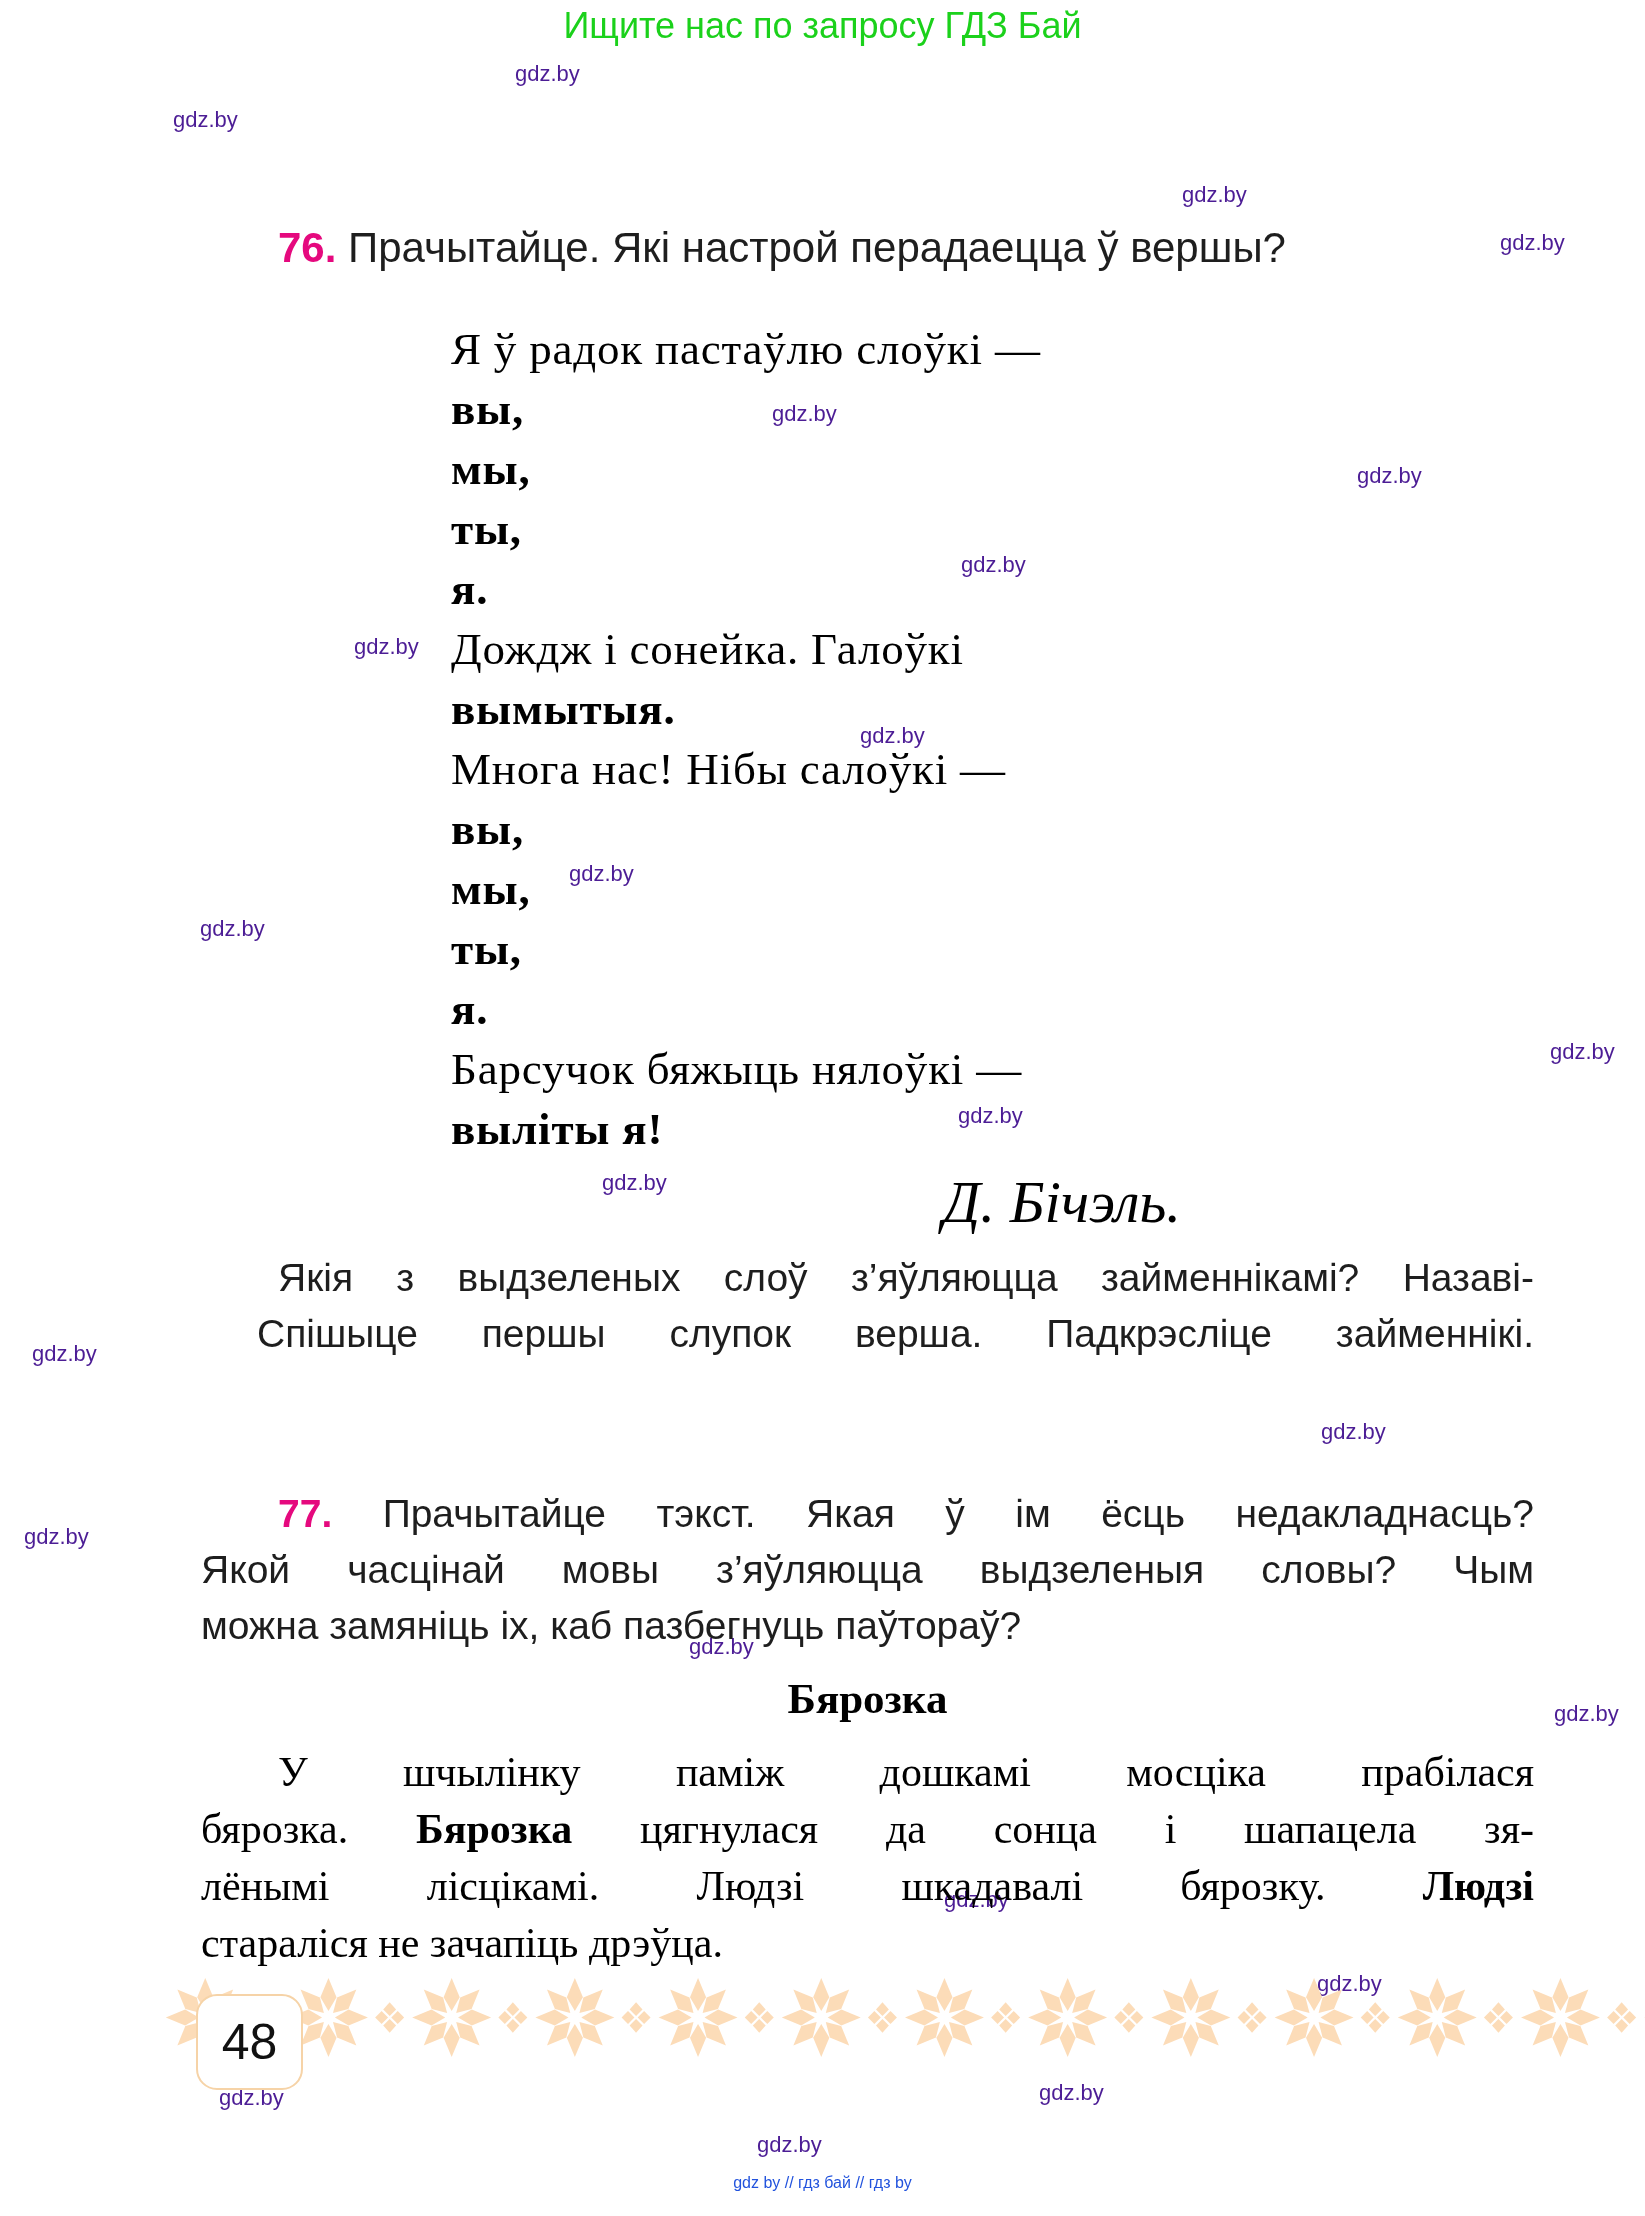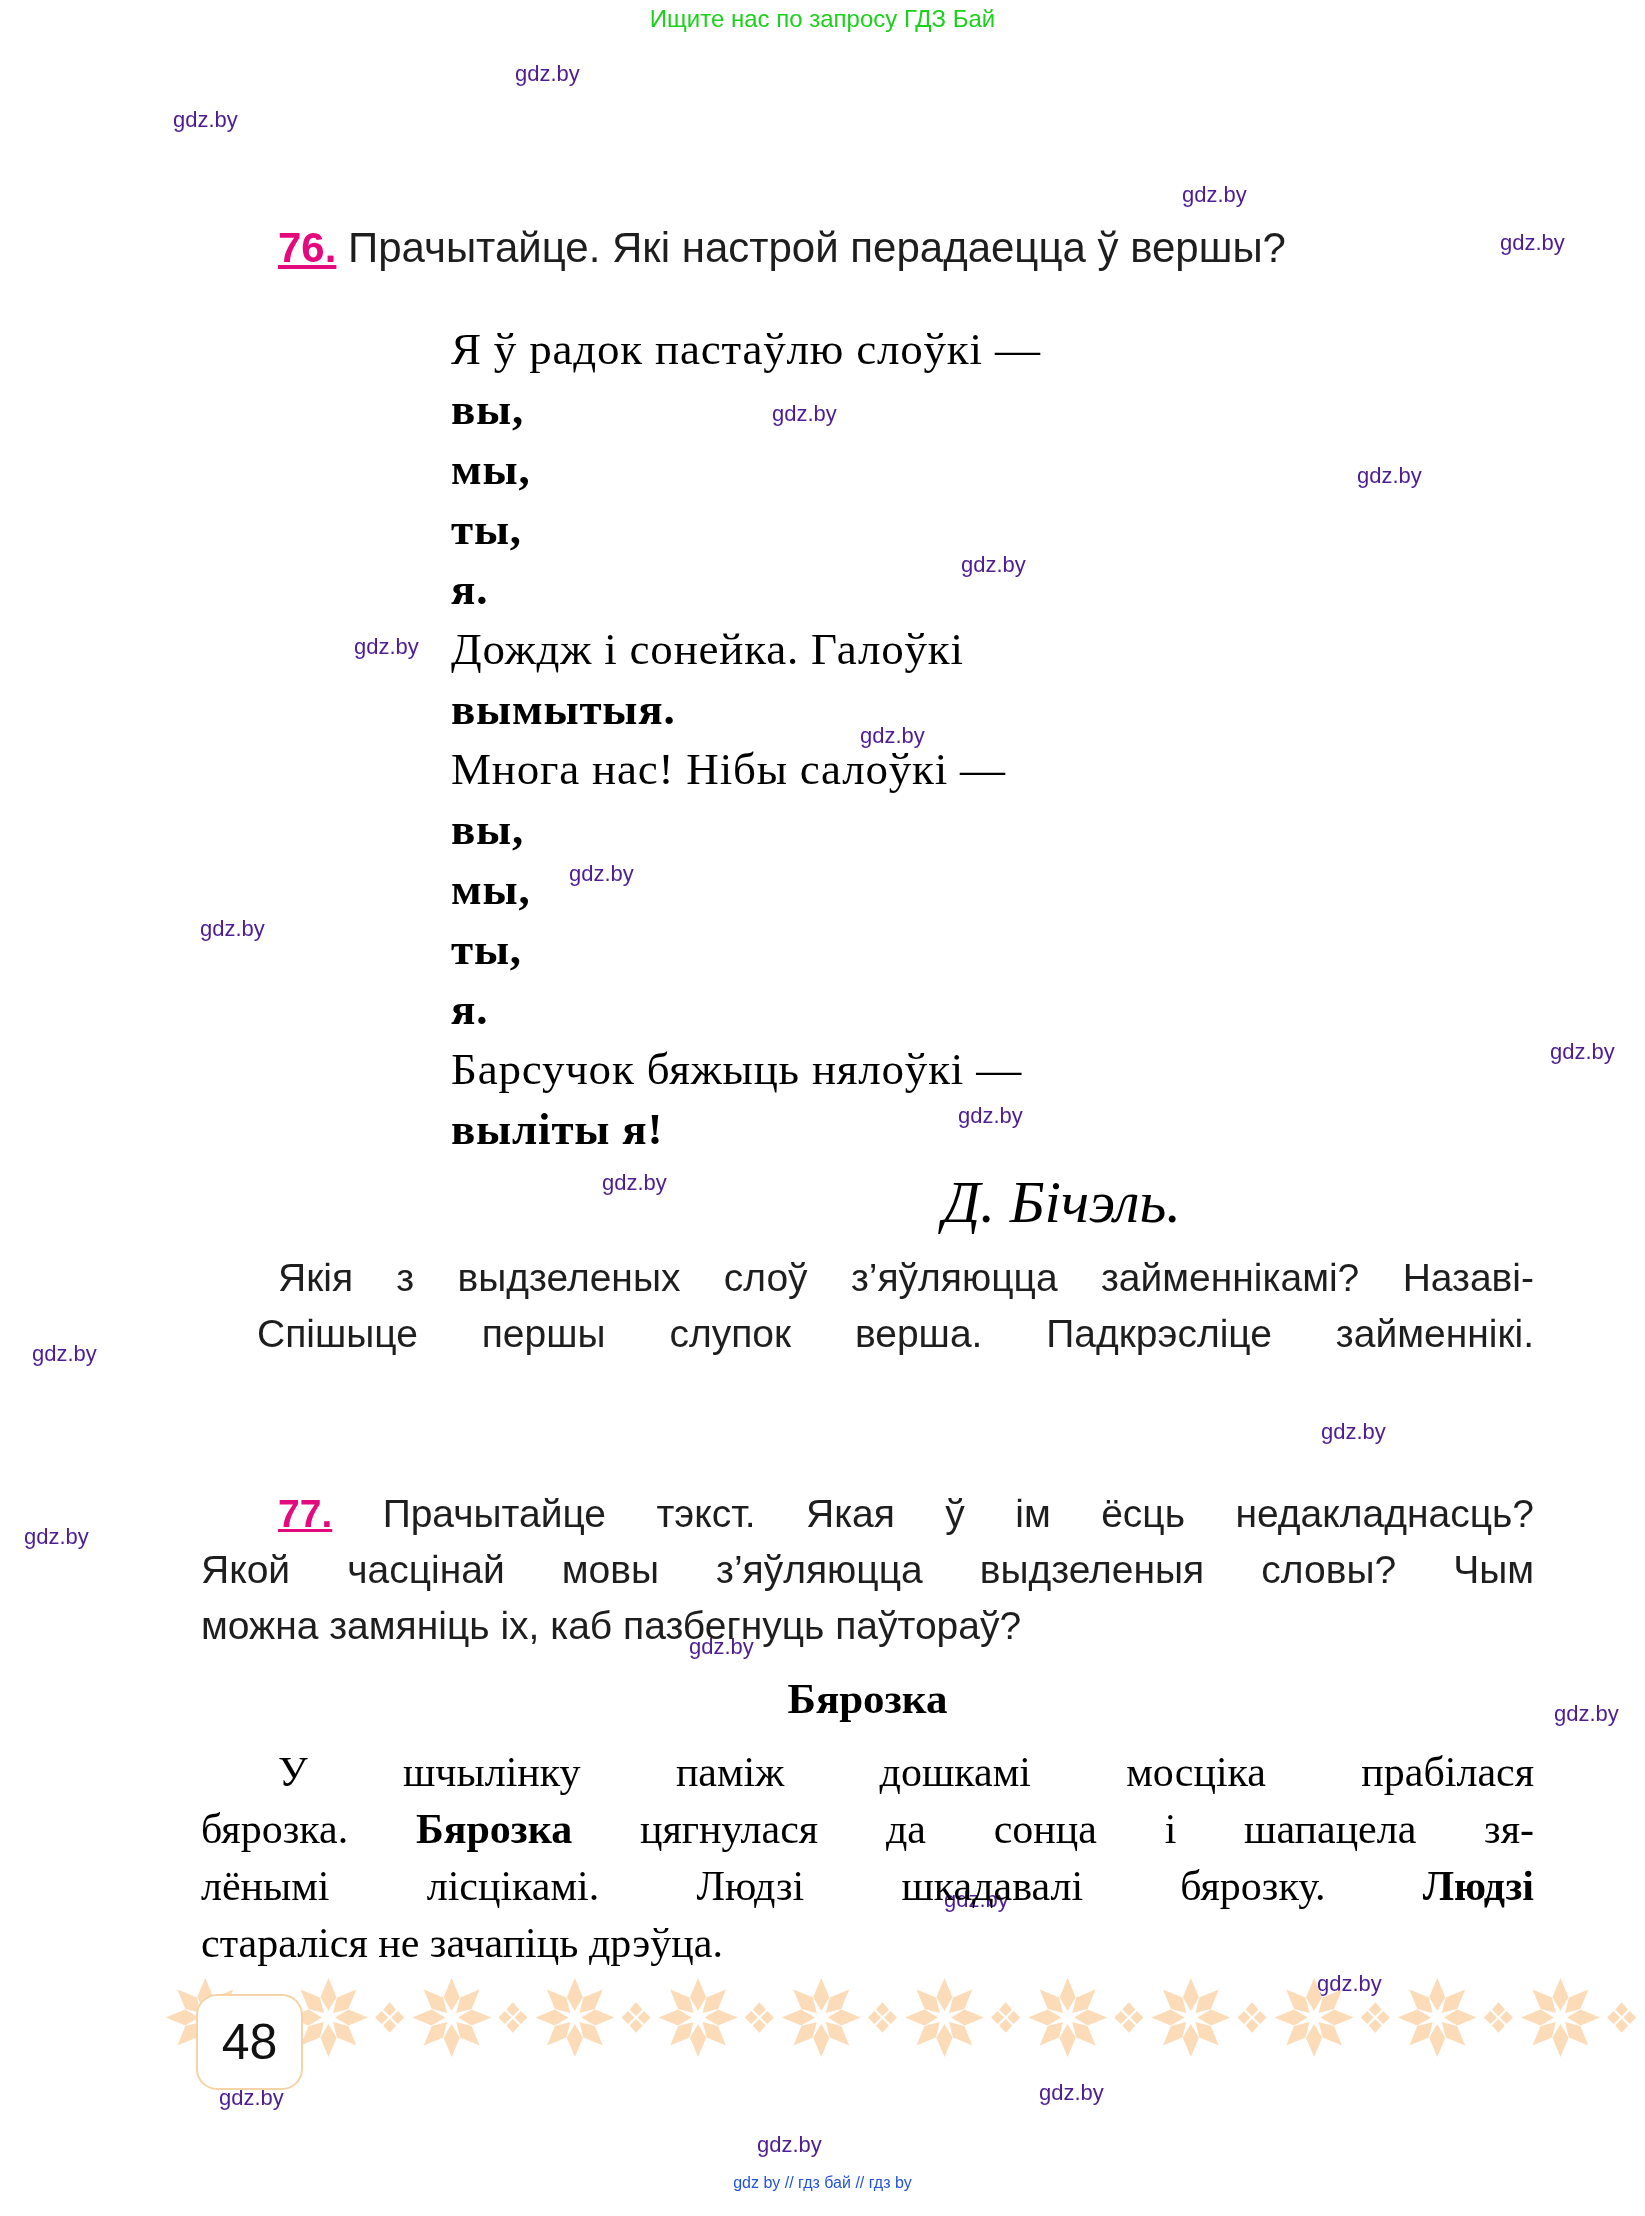"Ищите нас по запросу ГДЗ" .header-note { font-size: 24px -> 36px }
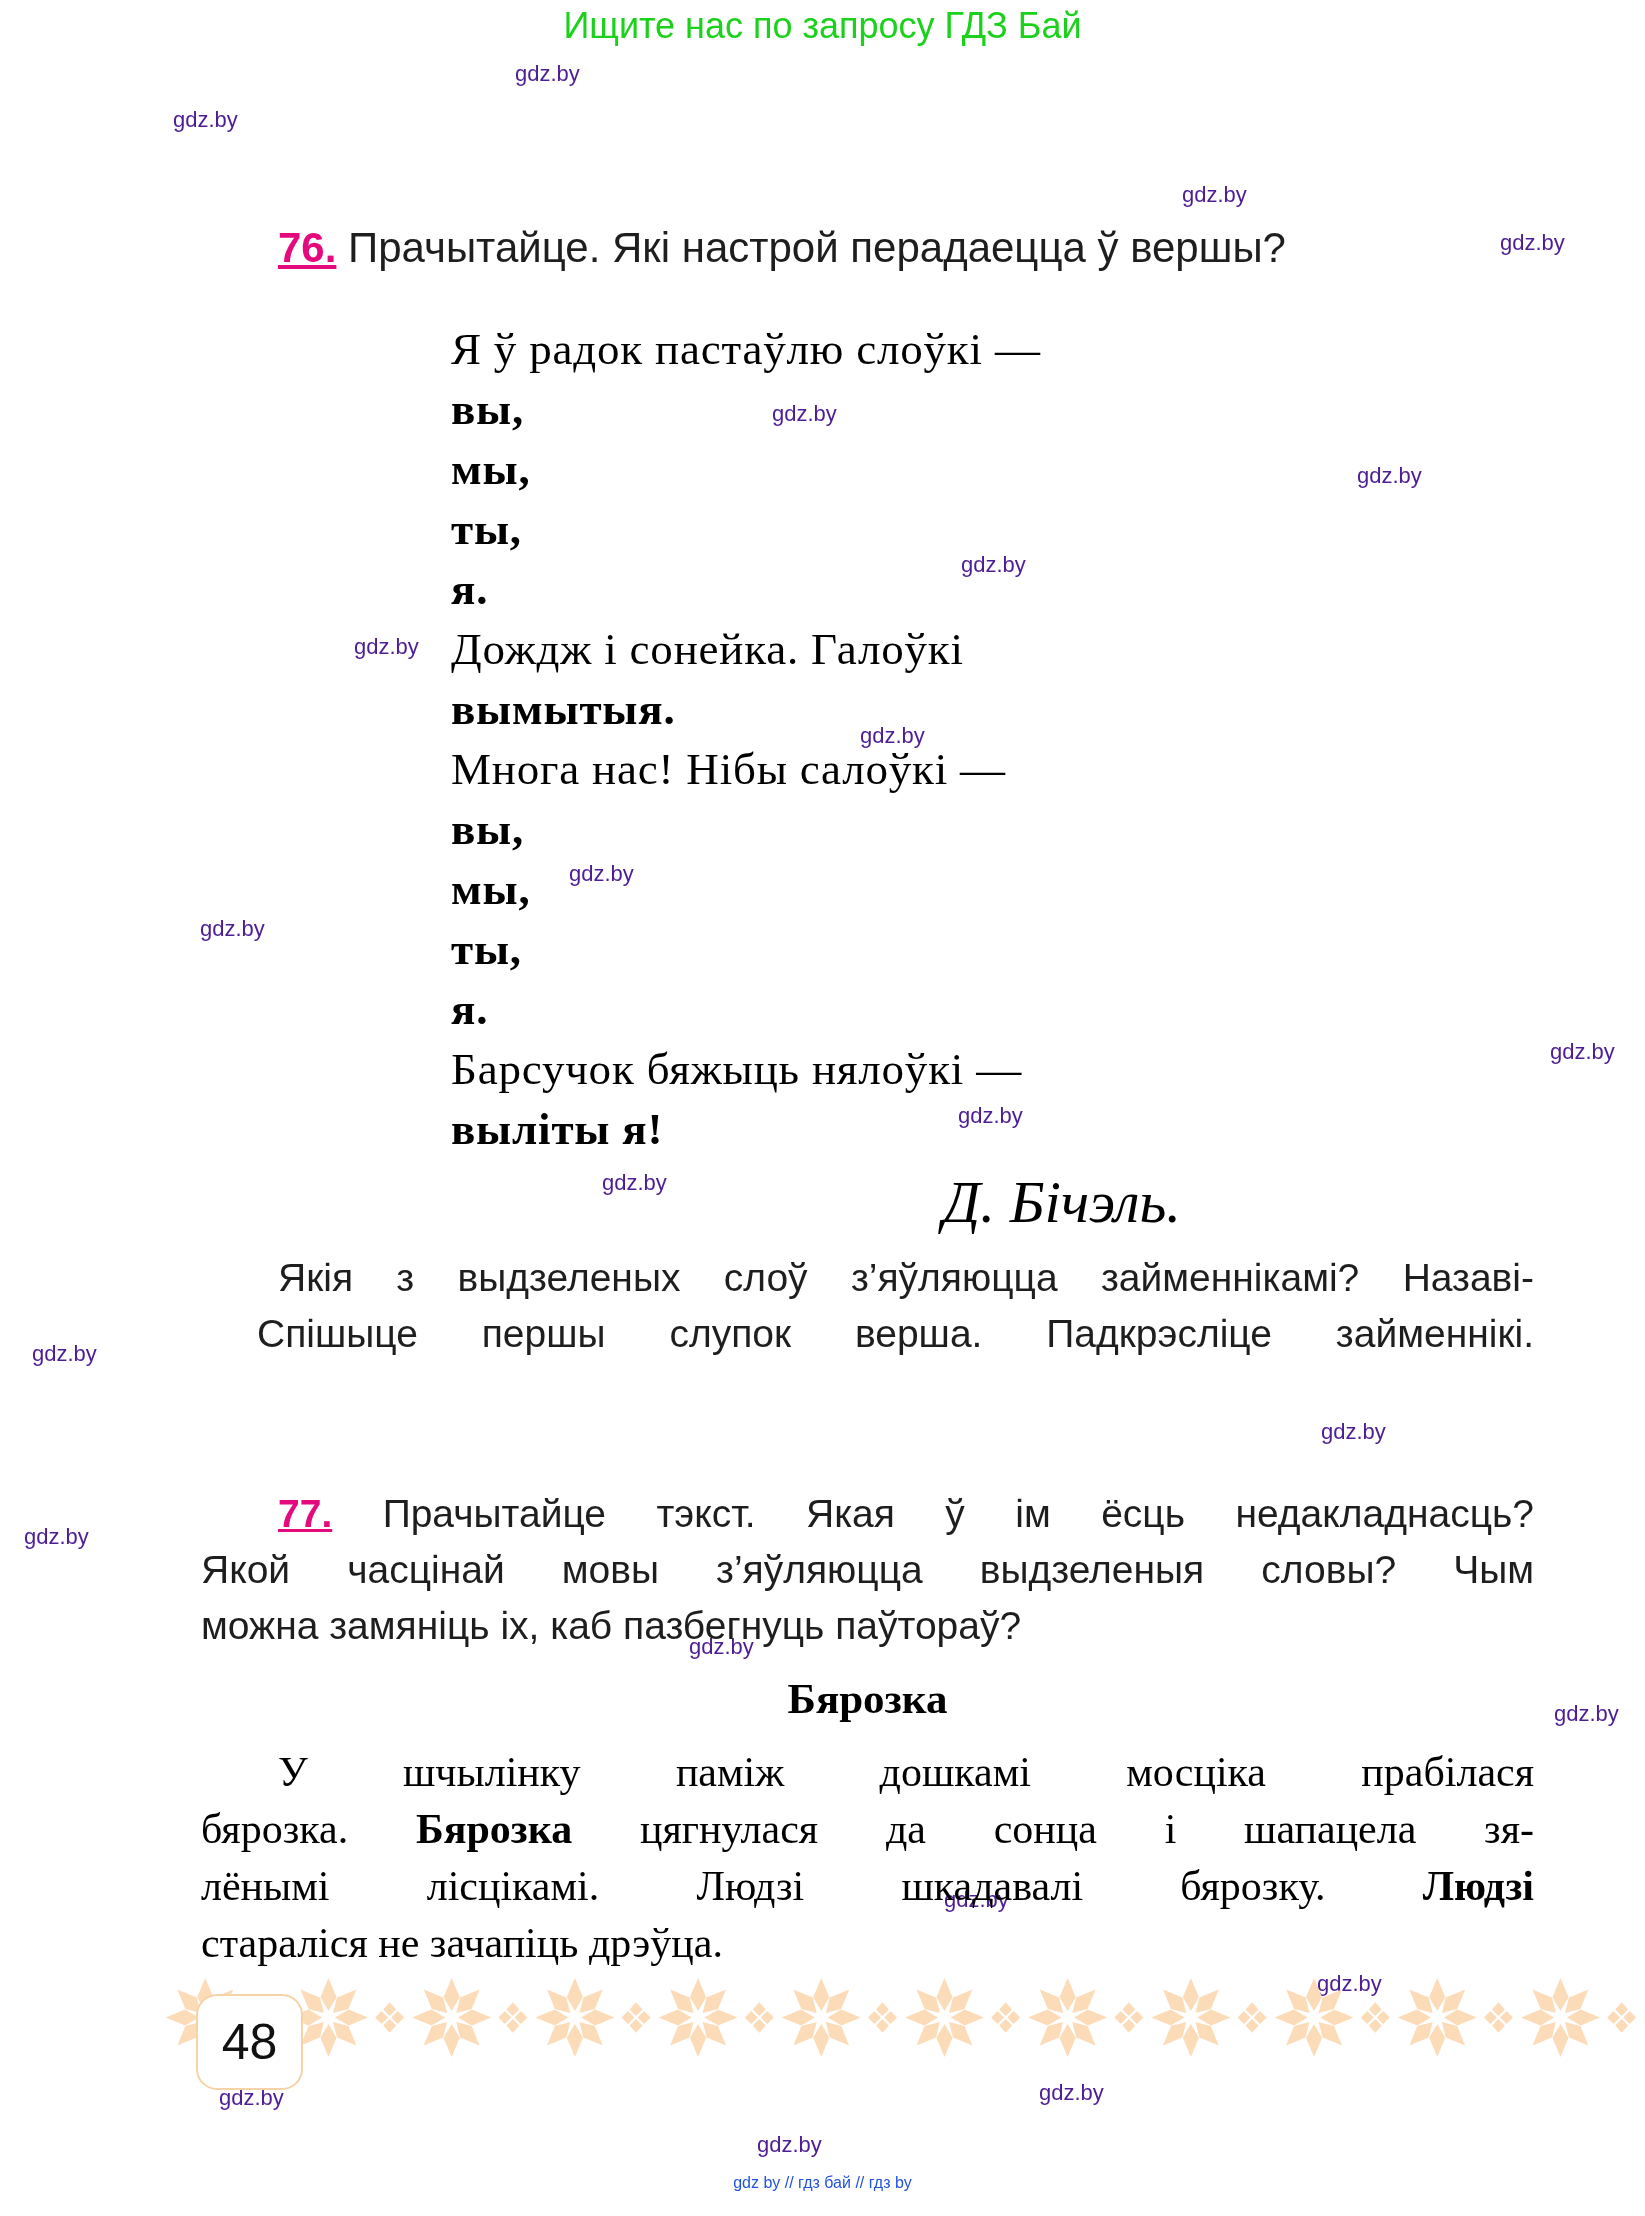"76." .ex-num { text-decoration: underline -> none }
